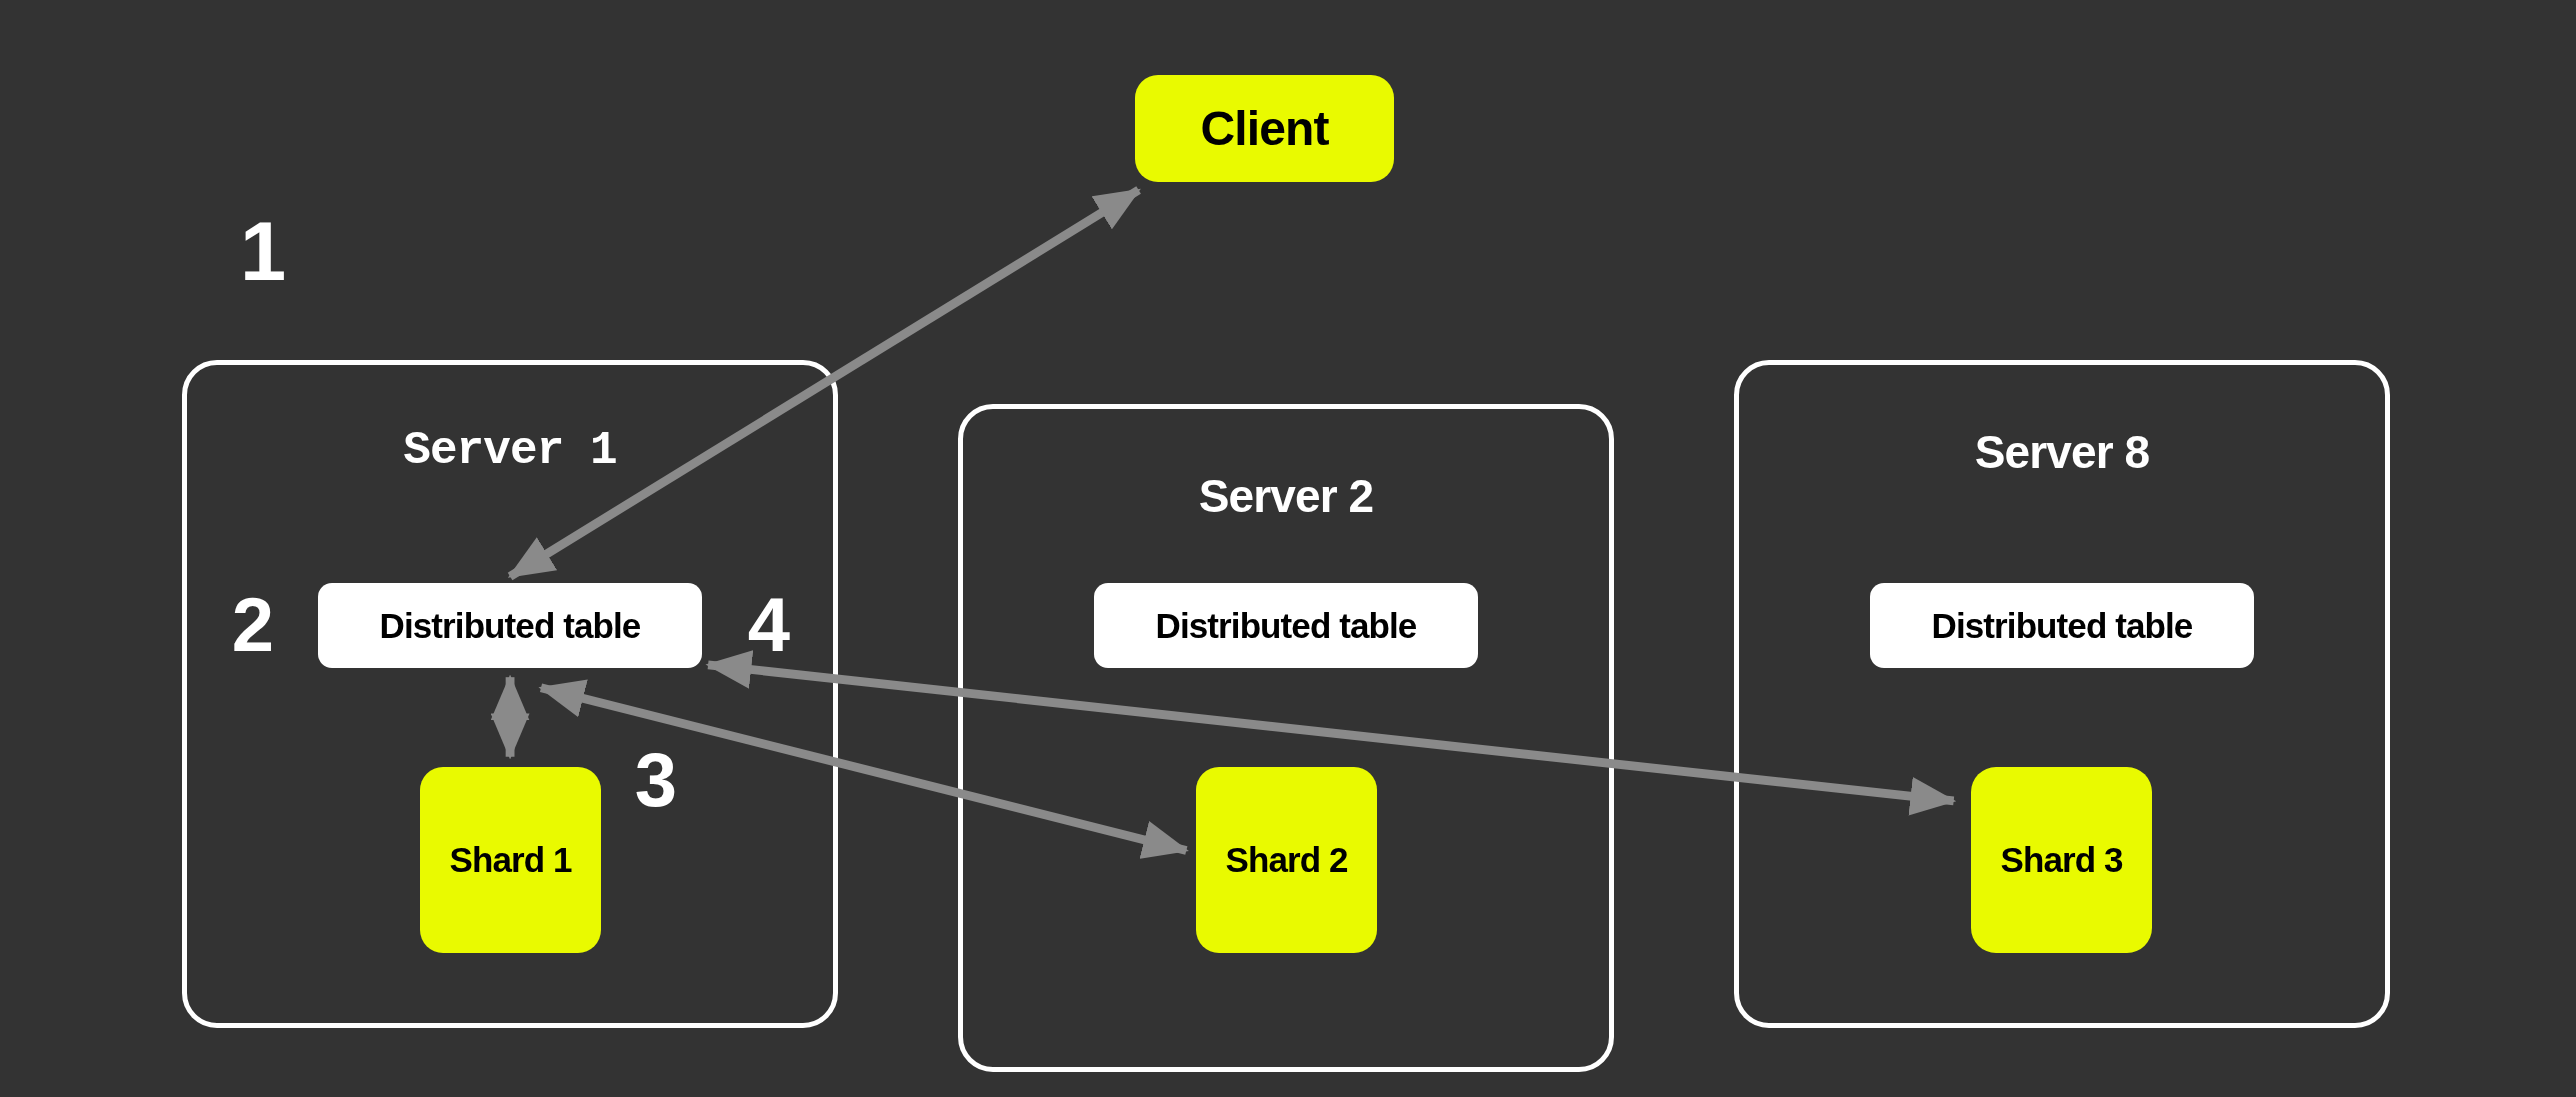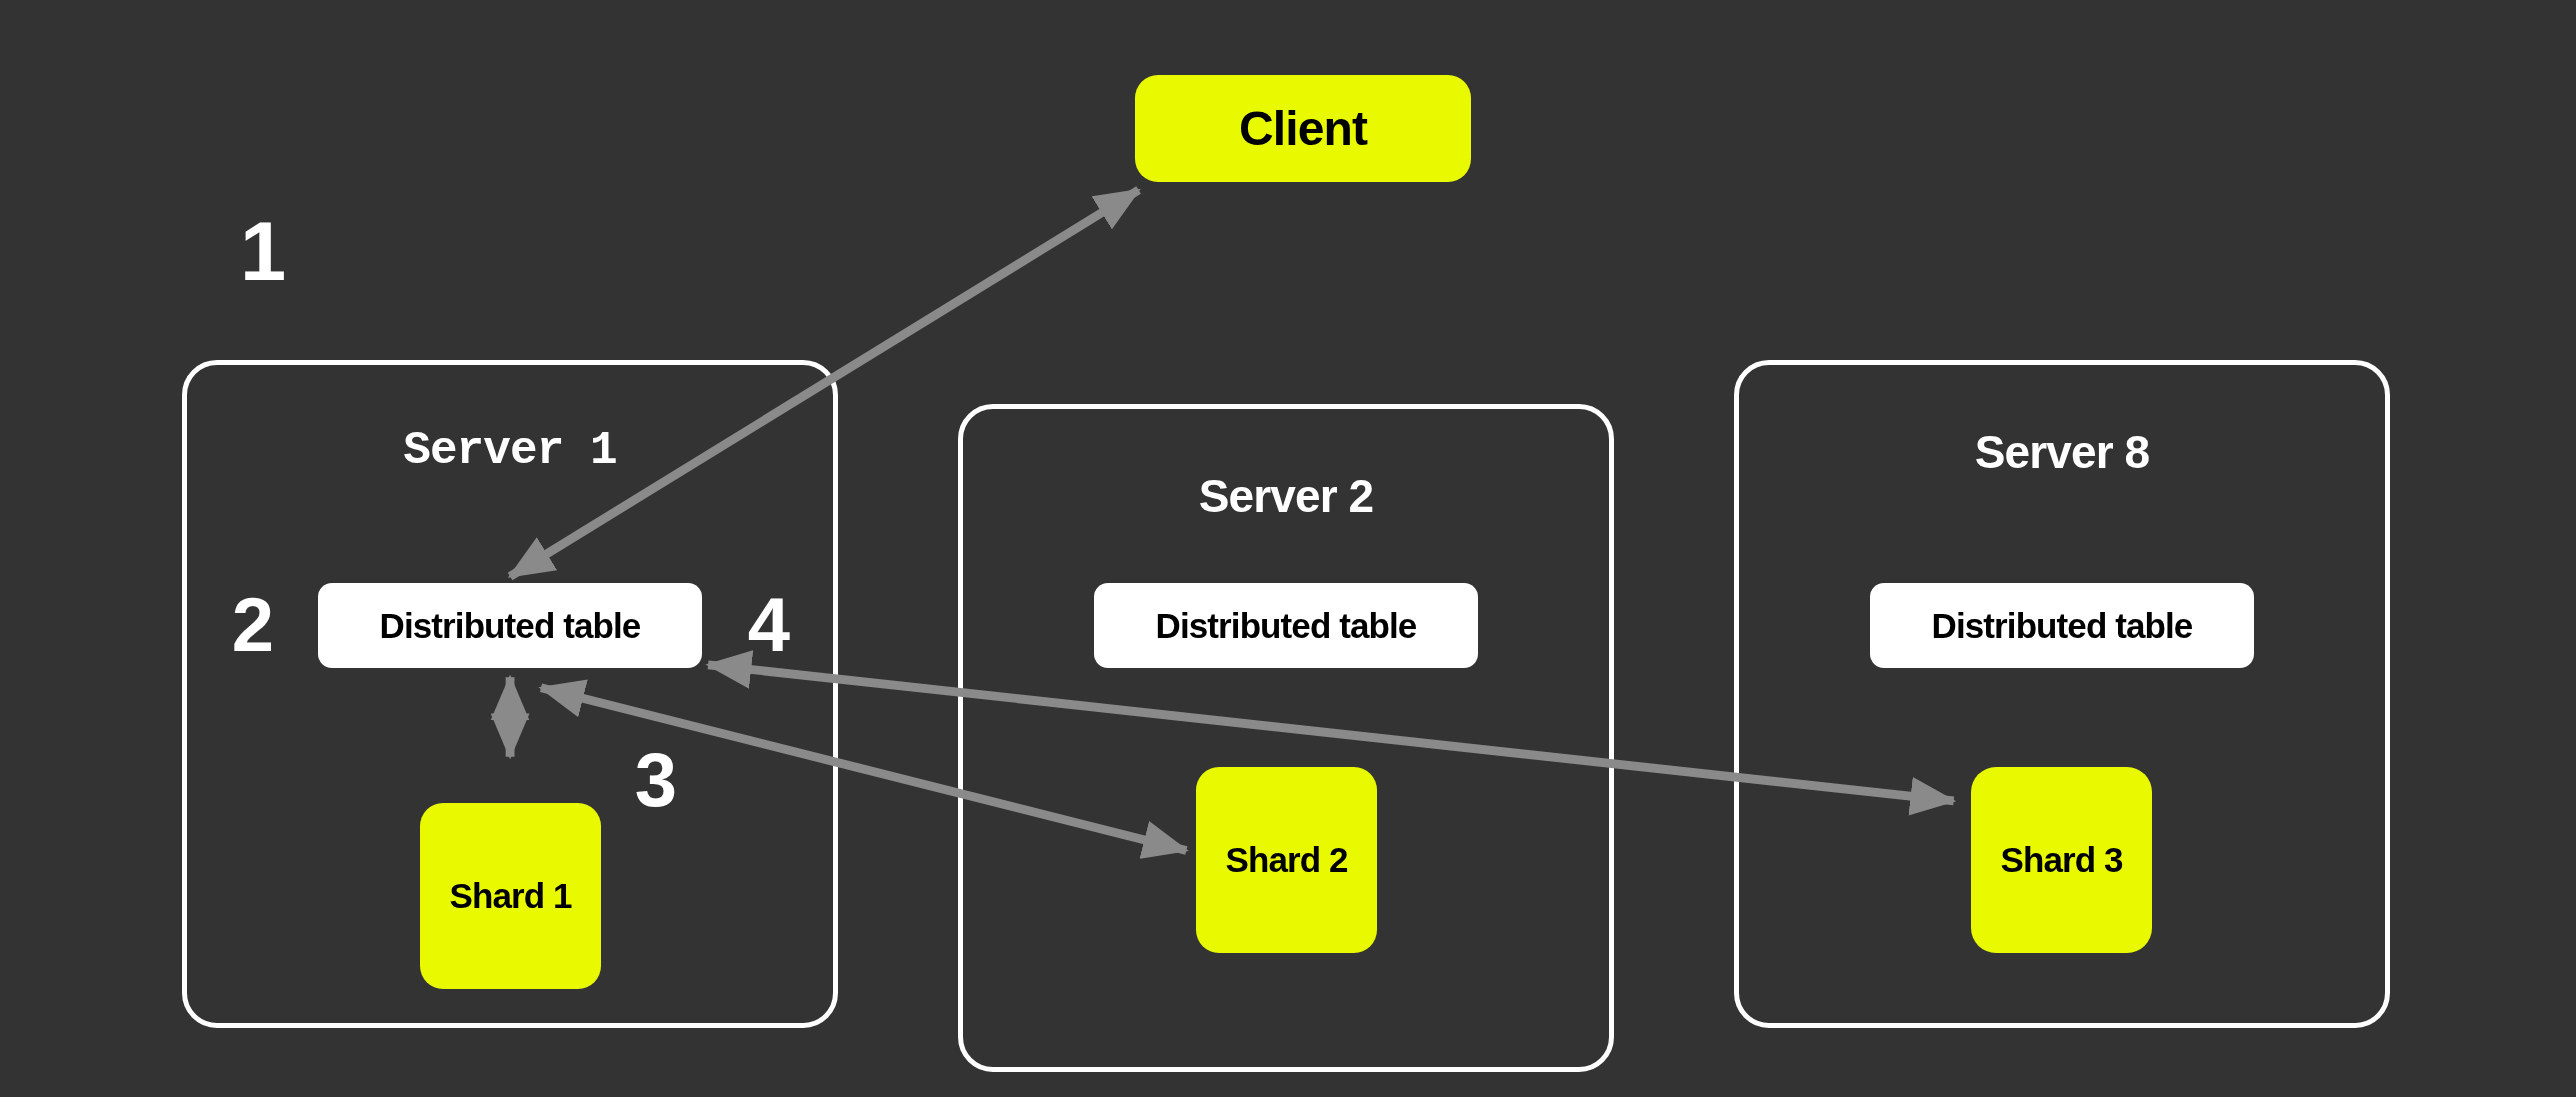"Client" .client { width: 336px -> 259px }
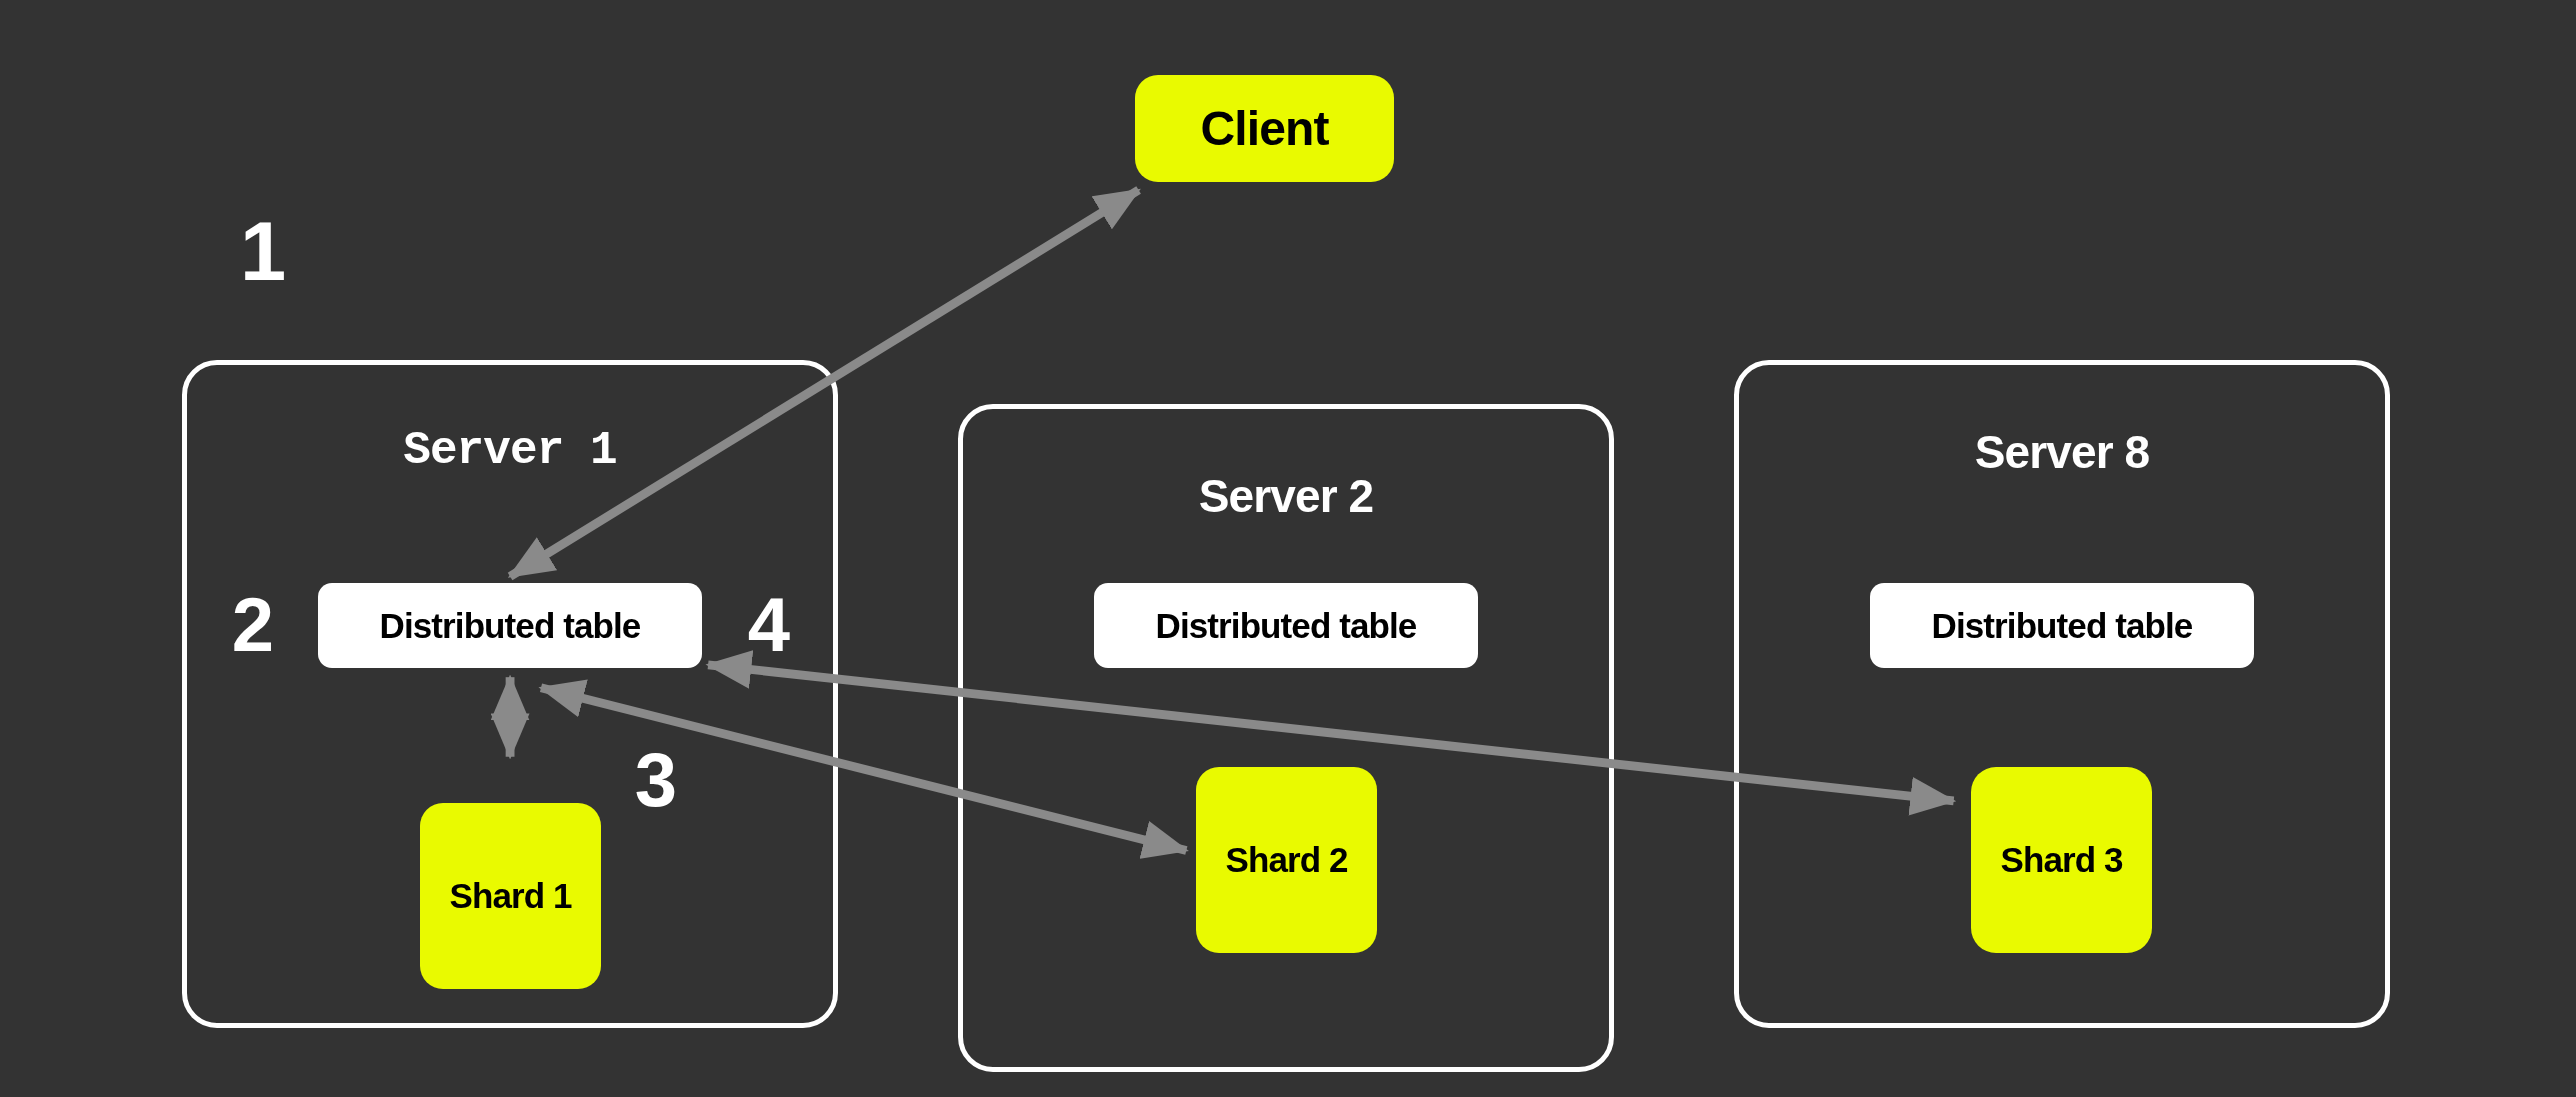"Shard 1" .shard-1 { margin-top: 36px -> none }
